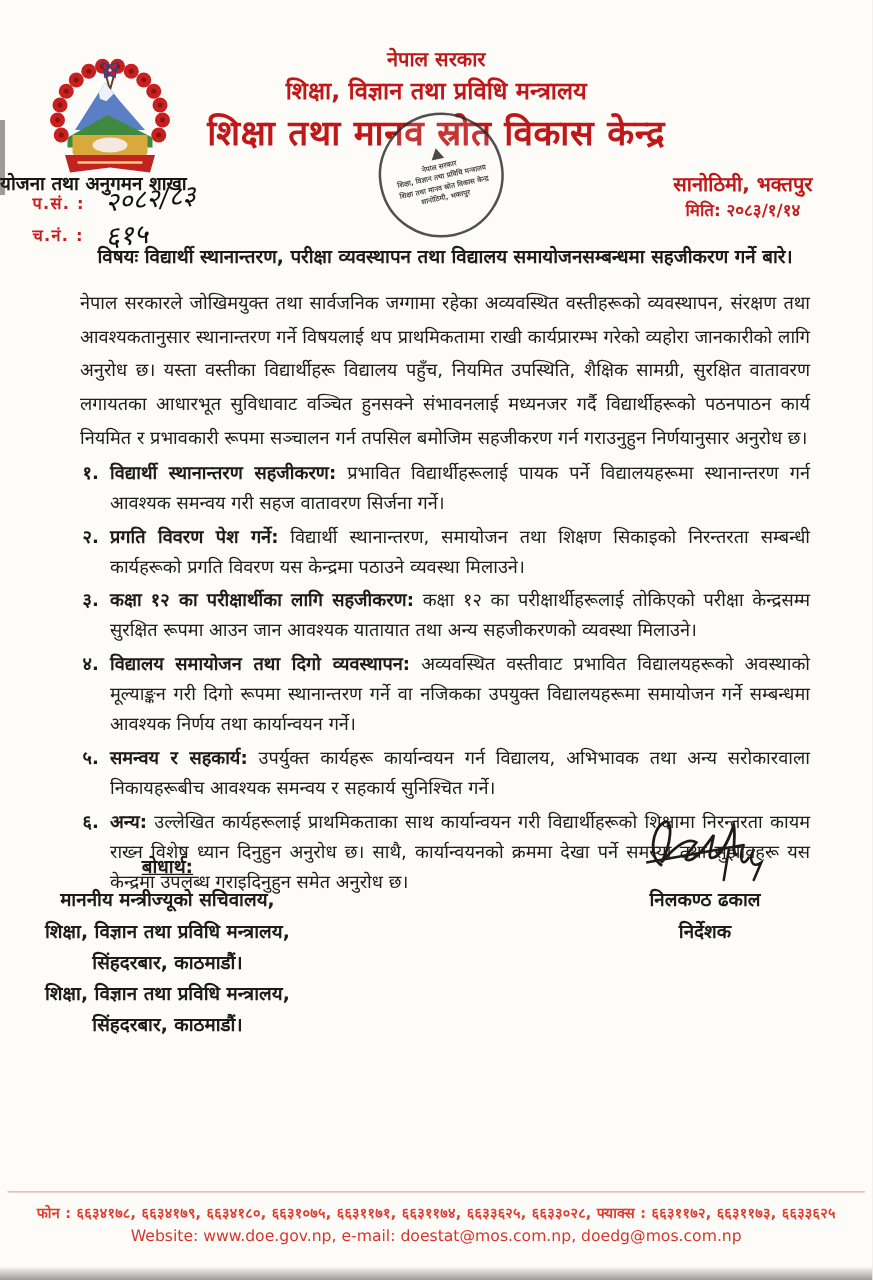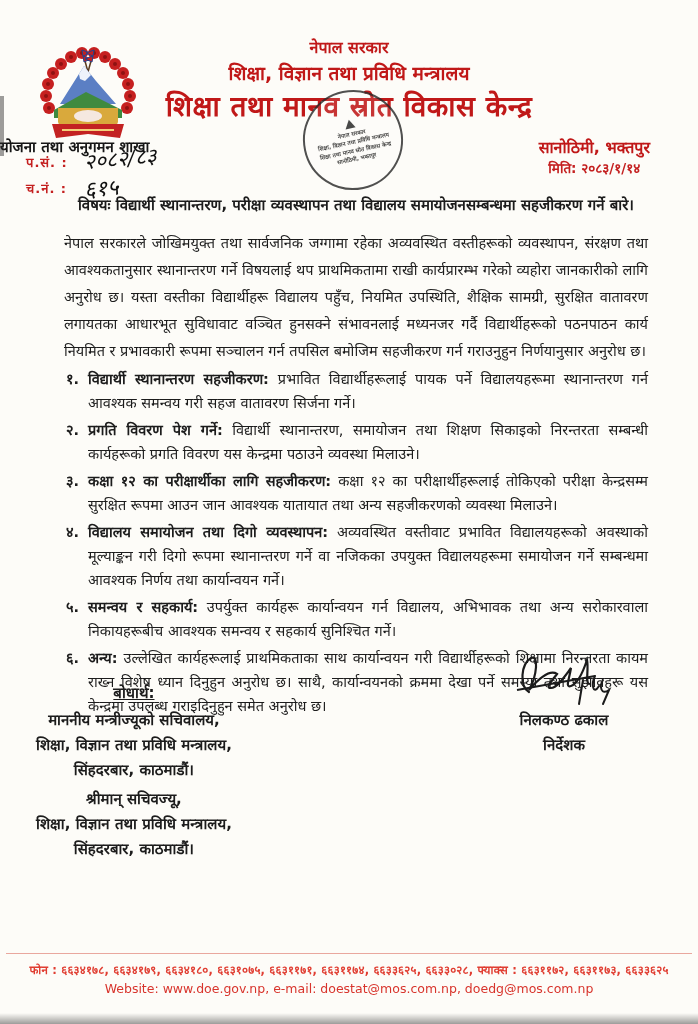"श्रीमान् सचिवज्यू," div.cc-line { html: <div>श्रीमान् सचिवज्यू,</div> -> none }
